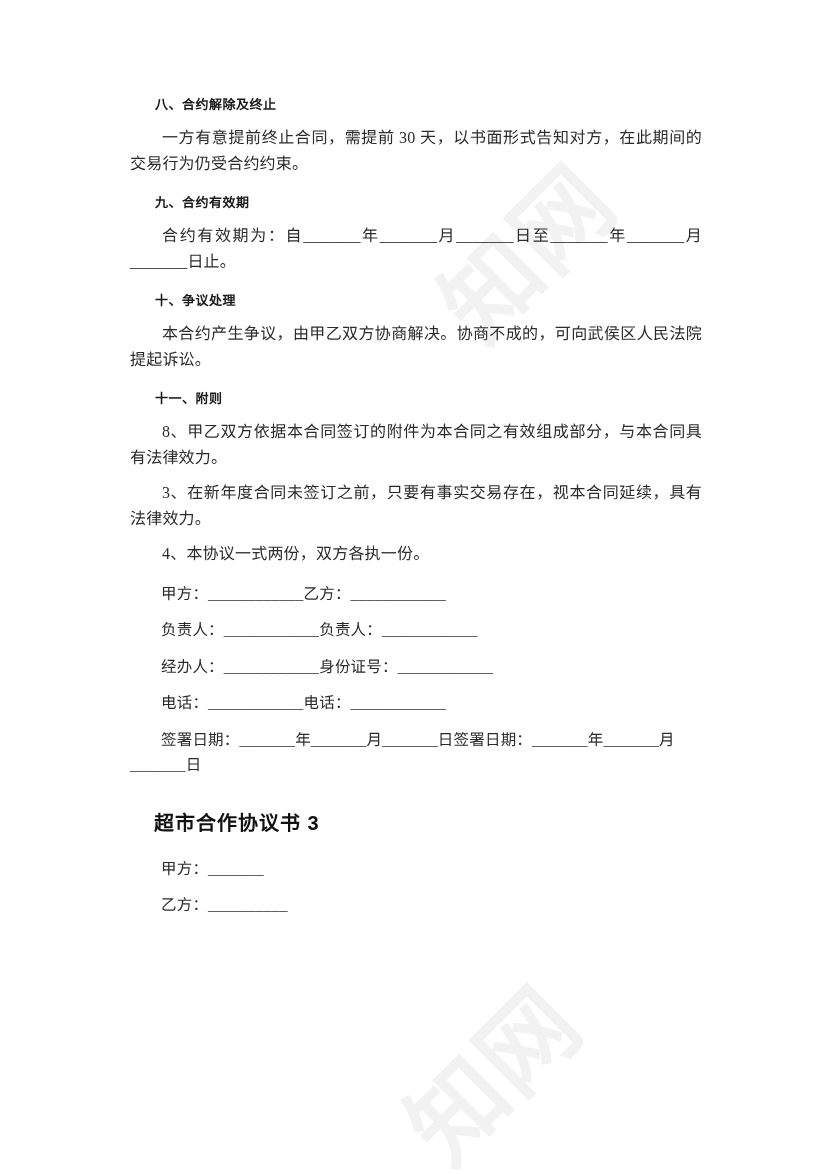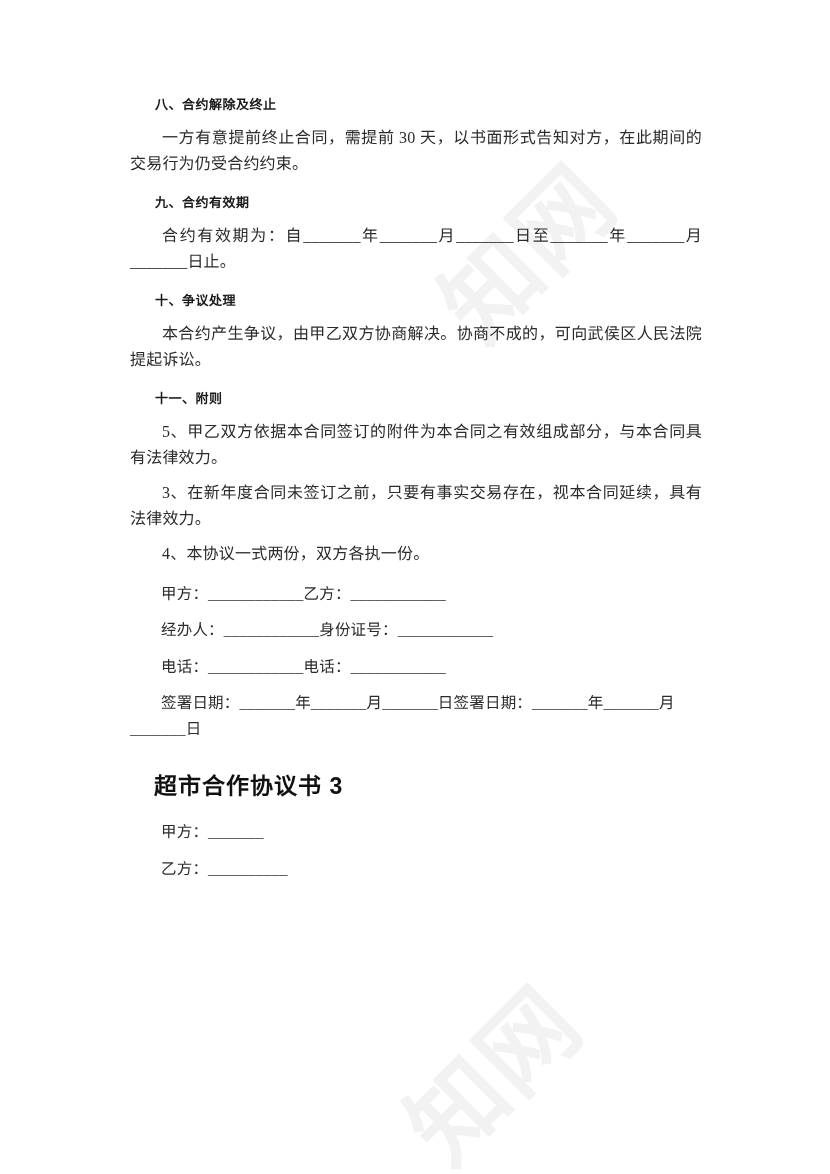"5、甲乙双方依据本合同签订的附件为本合同之有效组成部分，与本合同具有法律效力。" p.para { text: 5 -> 8 }
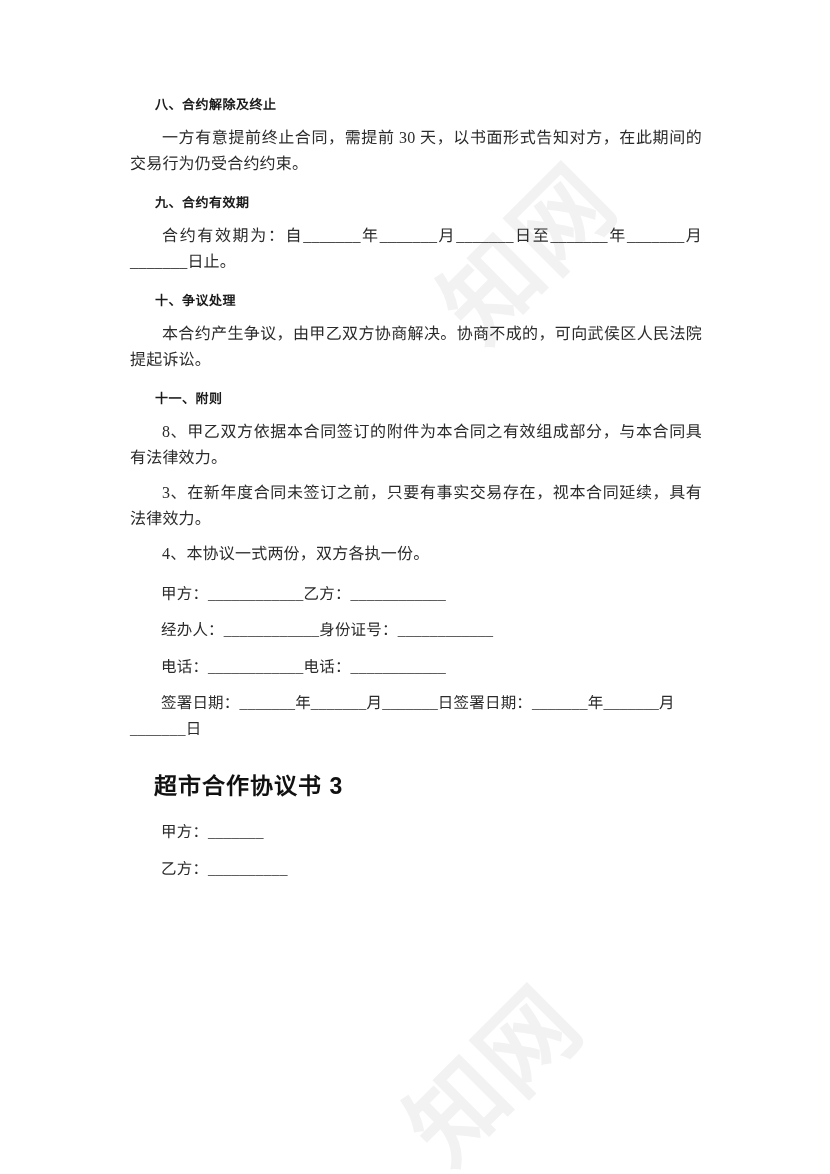"负责人：____________负责人：____________" p.sig-line { html: none -> <p>负责人：____________负责人：____________</p> }
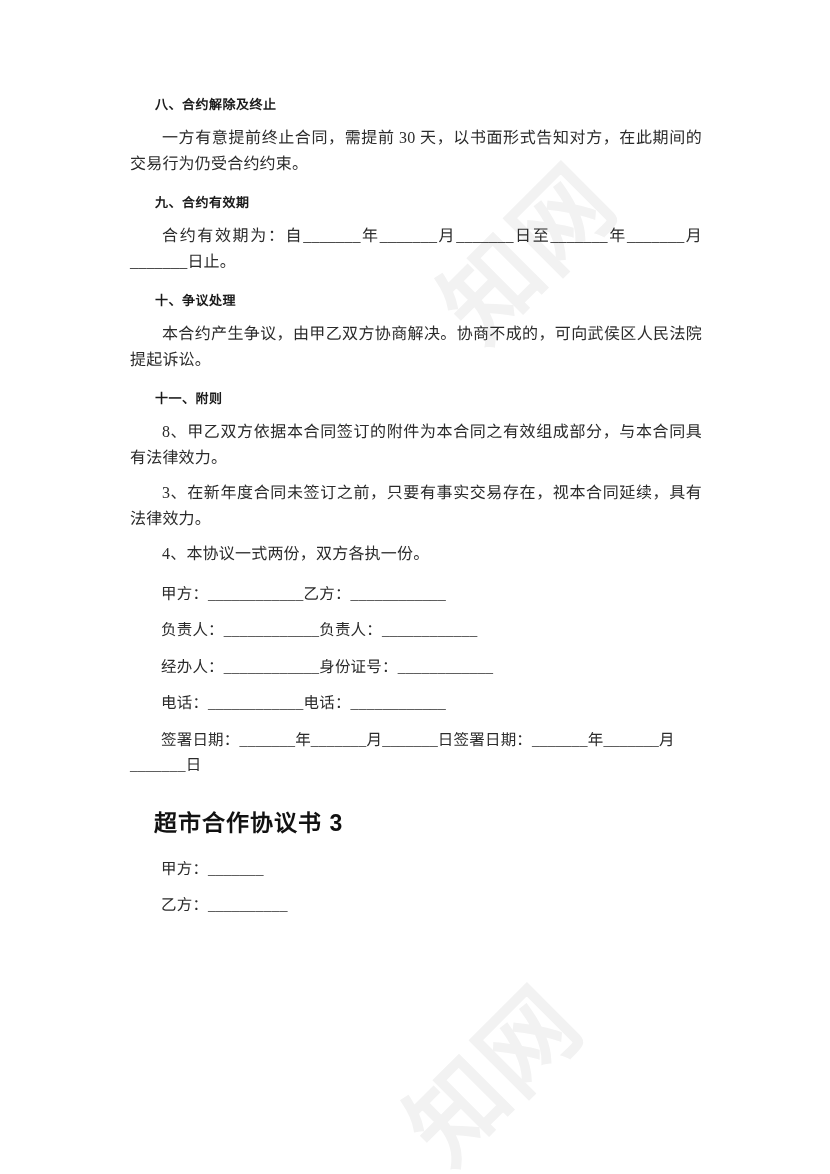"超市合作协议书 3" .doc-title { font-size: 23px -> 20px }
